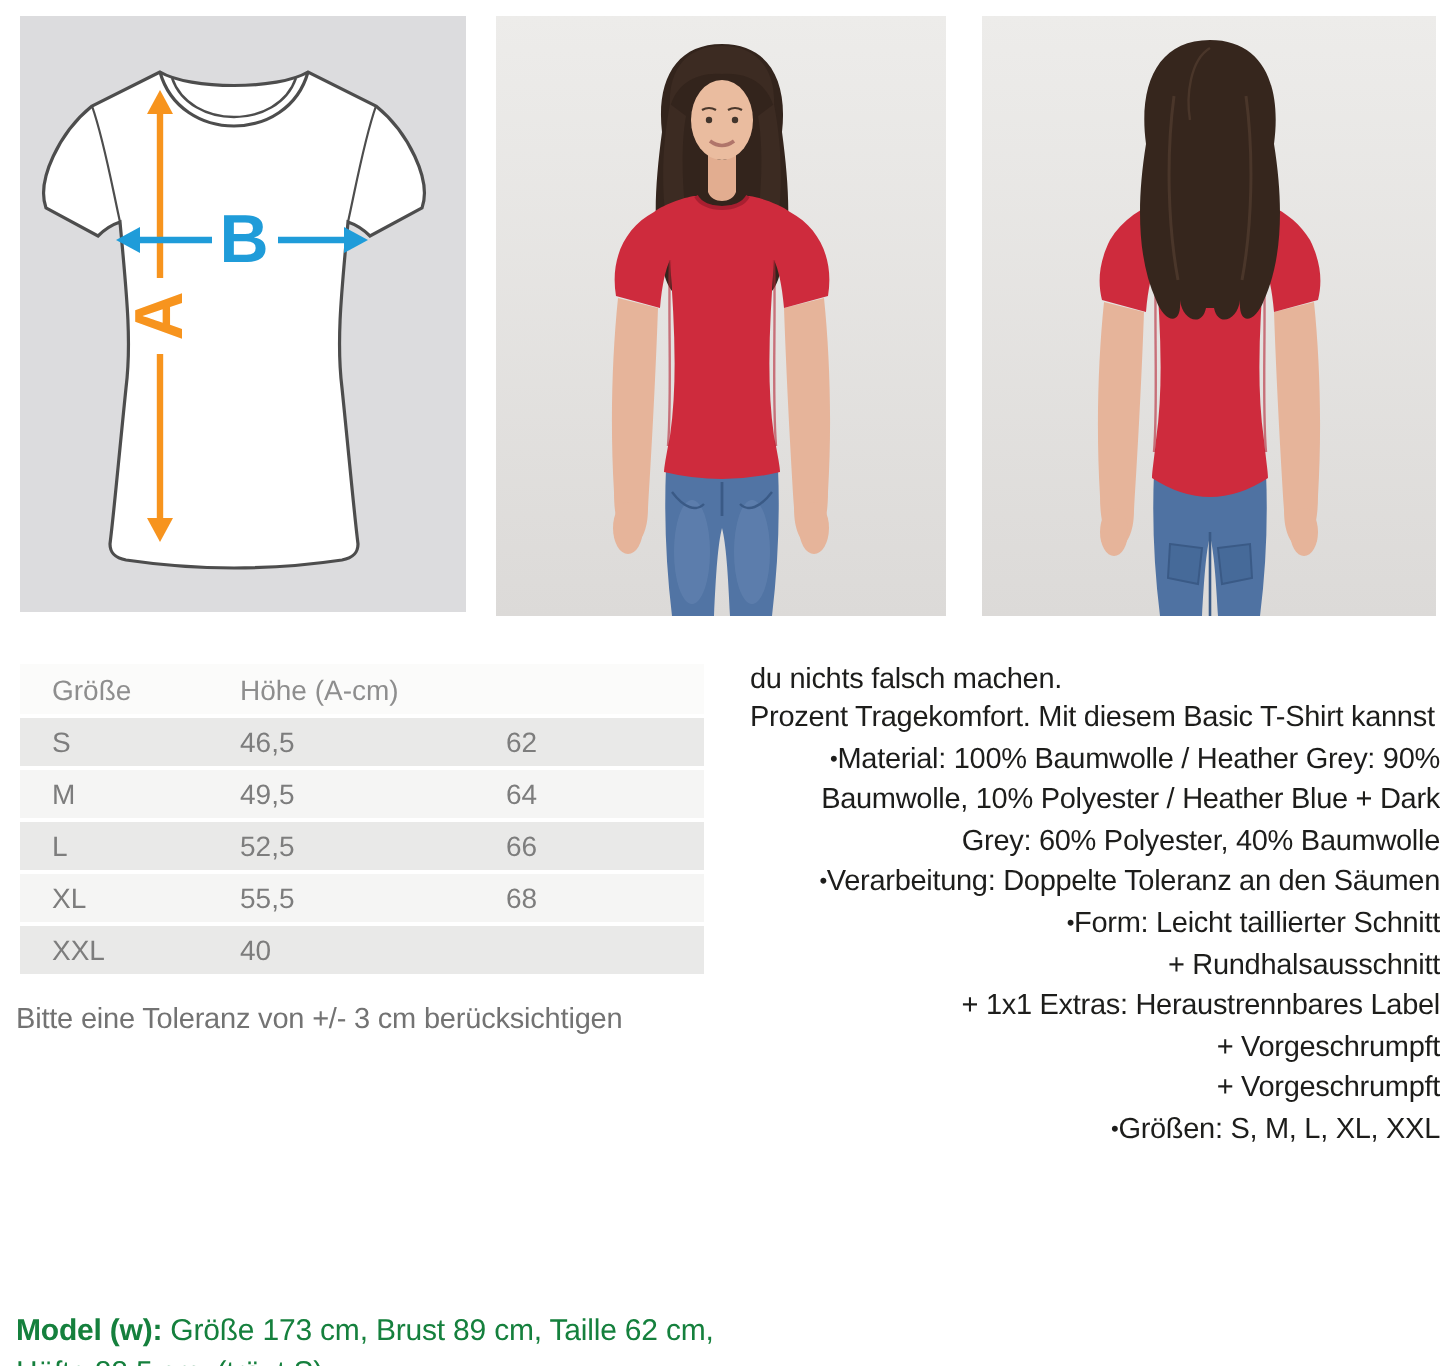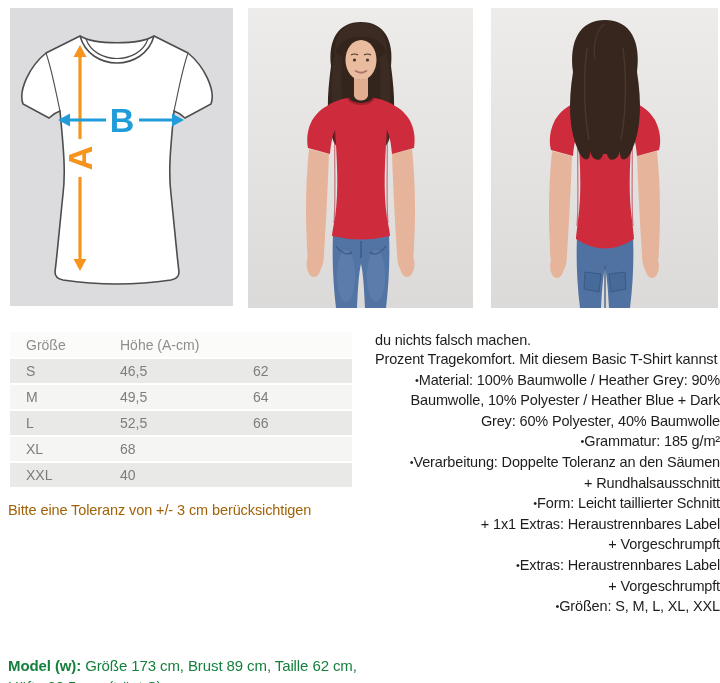"55,5" span.tc { html: none -> <span>55,5</span> }
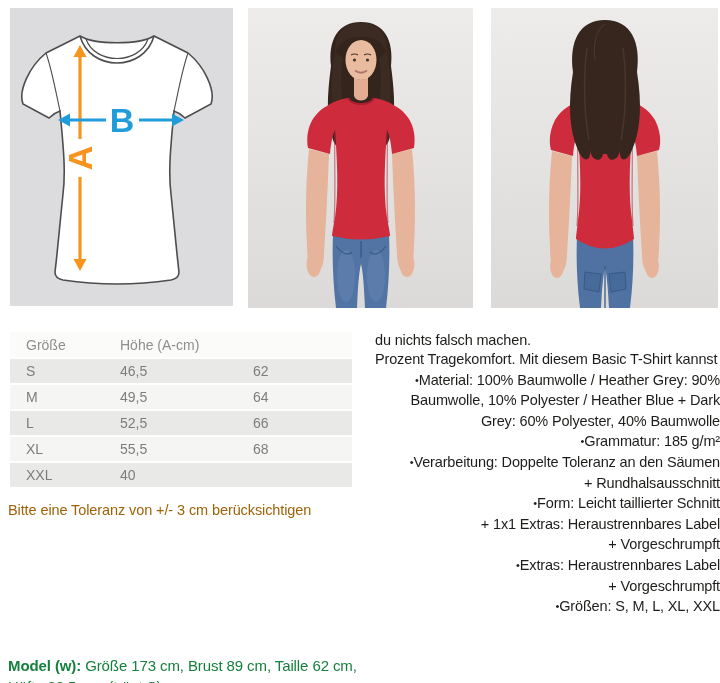"•Grammatur: 185 g/m²" div.dline { html: <div><span>•</span><span>Grammatur: 185 g/m²</span></div> -> none }
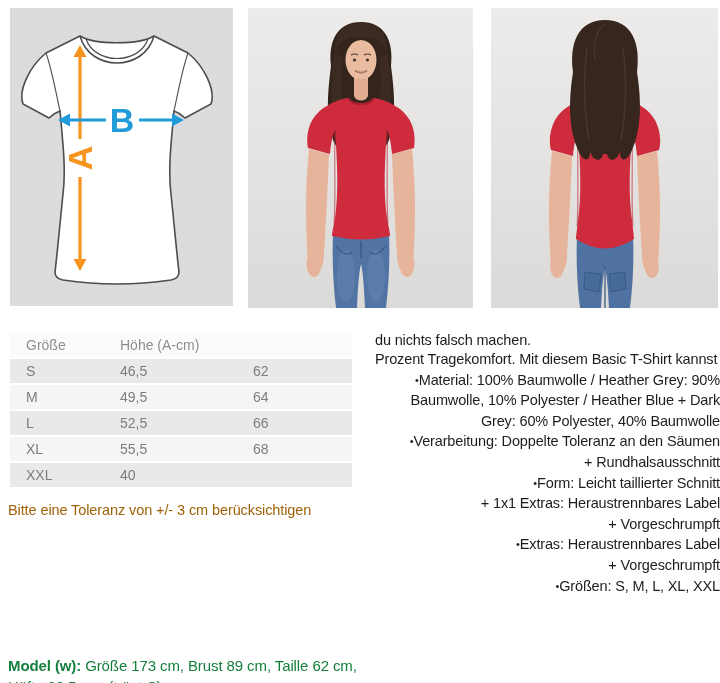"+ Rundhalsausschnitt" div.dline { order: before "• Form: Leicht taillierter Schnitt" -> after "• Form: Leicht taillierter Schnitt" }
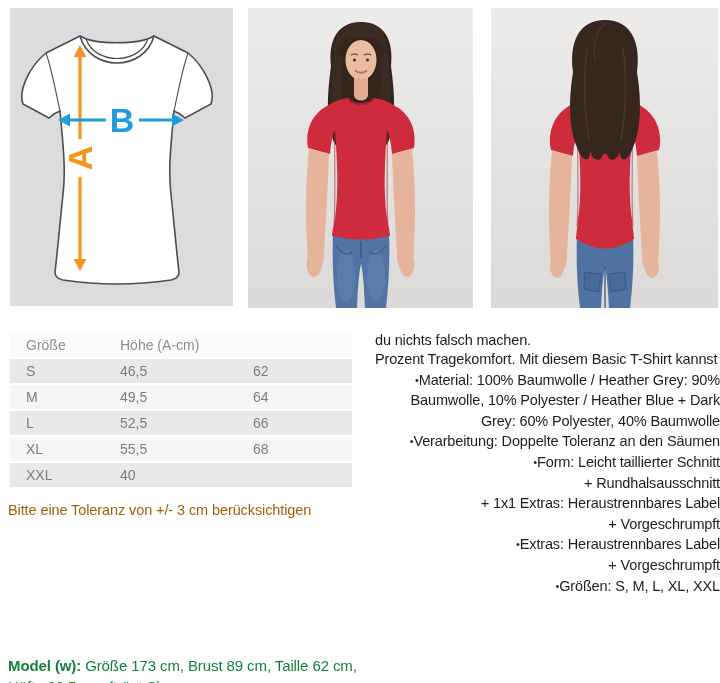"Bitte eine Toleranz von +/-" .tolerance { color: #a16207 -> #737373 }
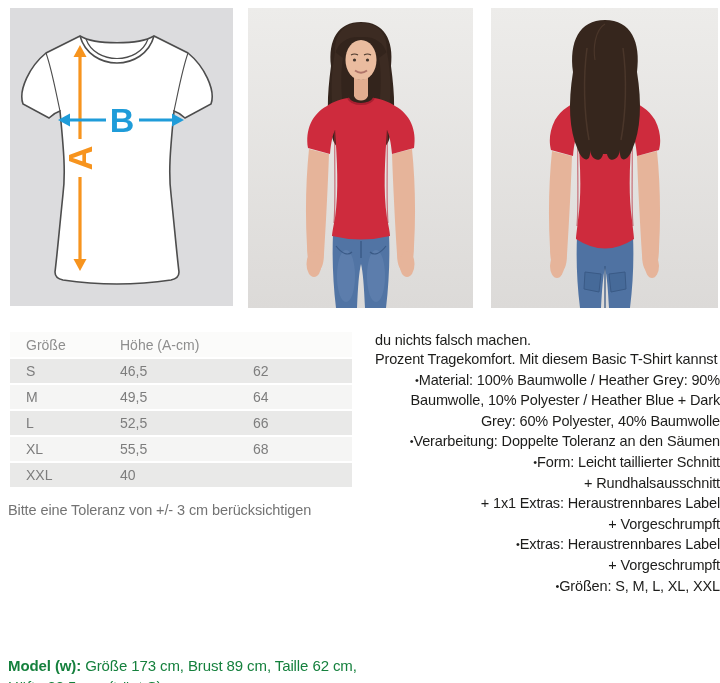"•Extras: Heraustrennbares Label" div.dline { html: <div><span>•</span><span>Extras: Heraustrennbares Label</span></div> -> none }
